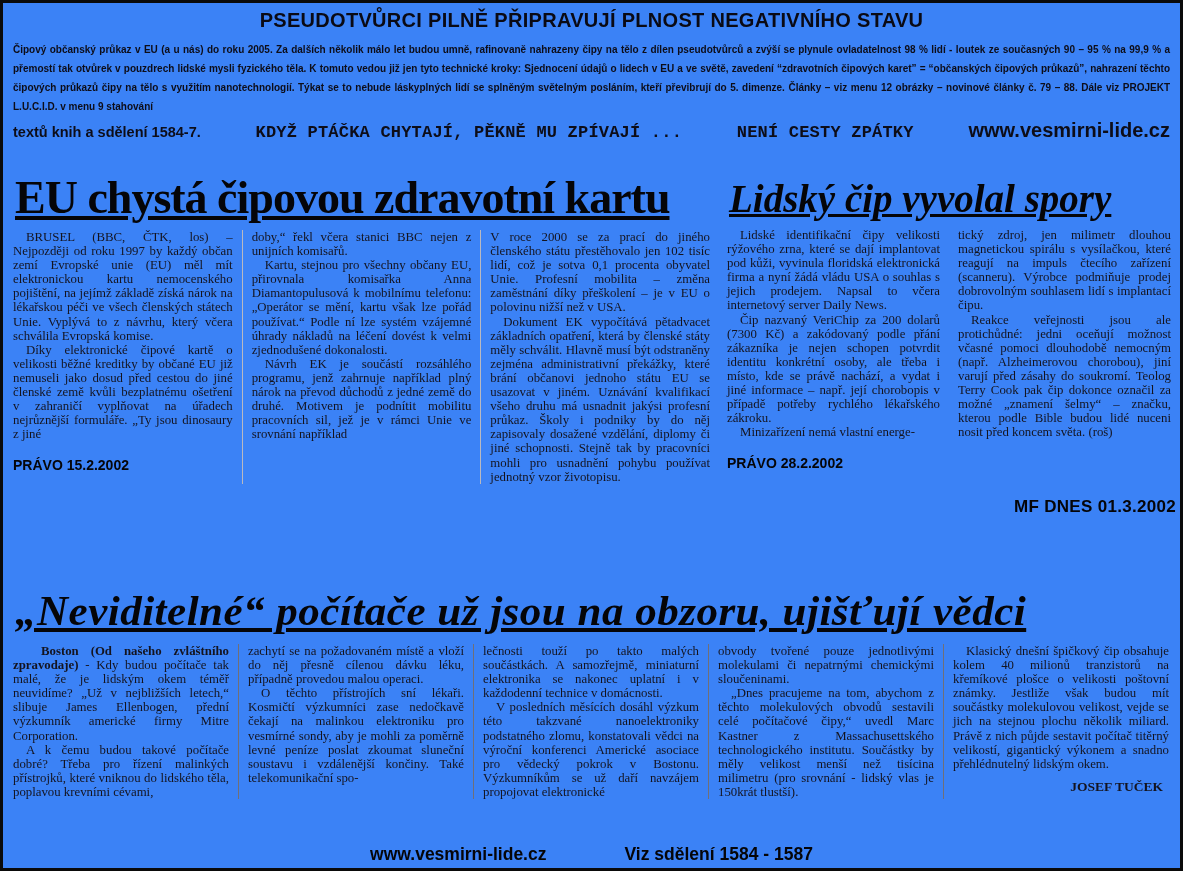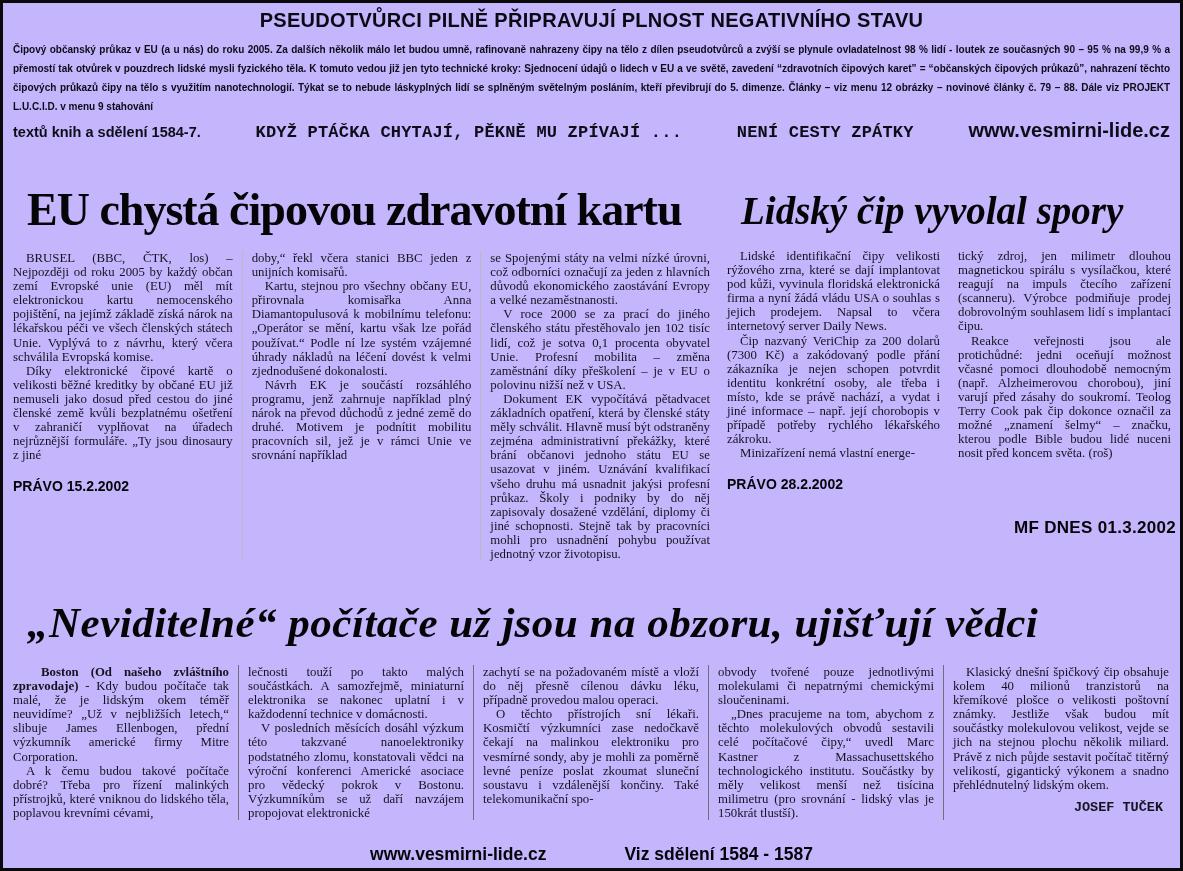"PSEUDOTVŮRCI PILNĚ PŘIPRAVUJÍ PLNOST" .page { background: #c4b5fd -> #3b82f6 }
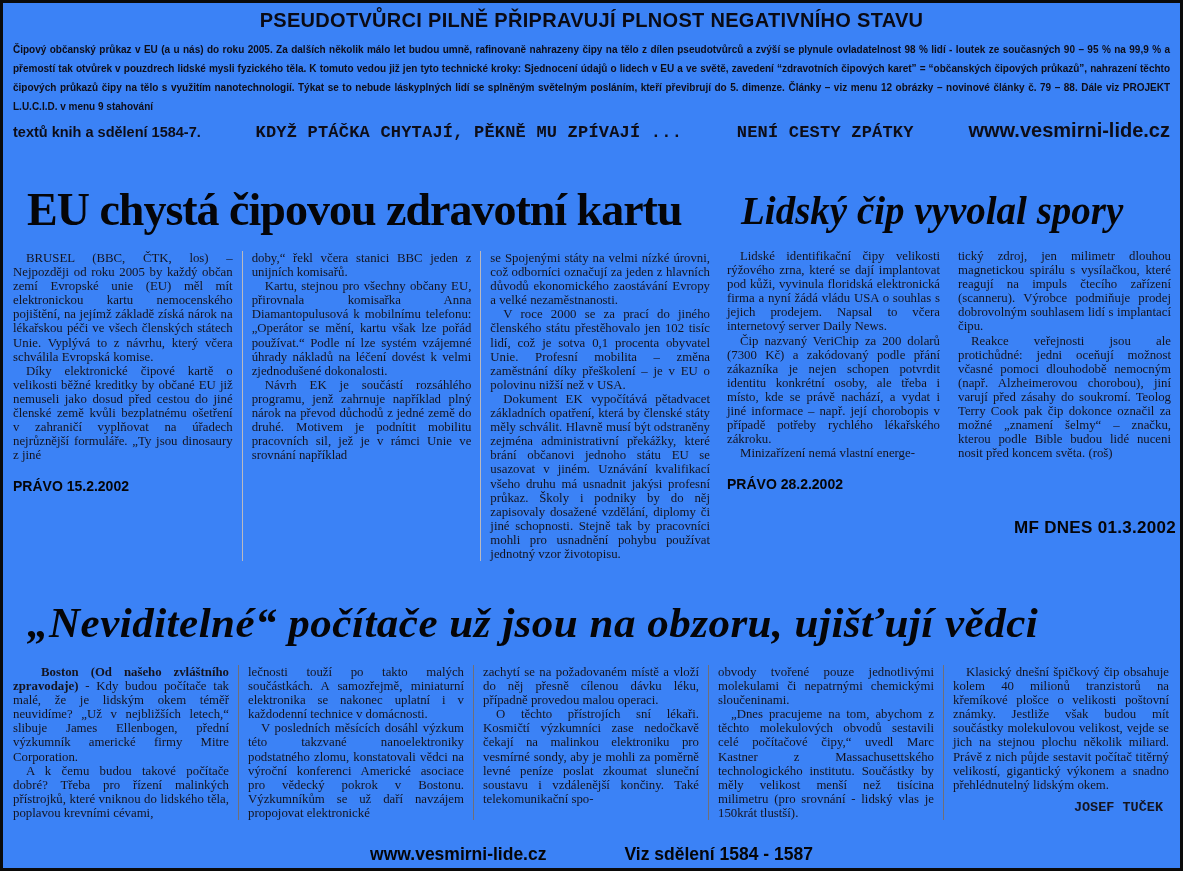"EU chystá čipovou zdravotní kartu" .headline { margin: 16px -> 4px; text-decoration: none -> underline }
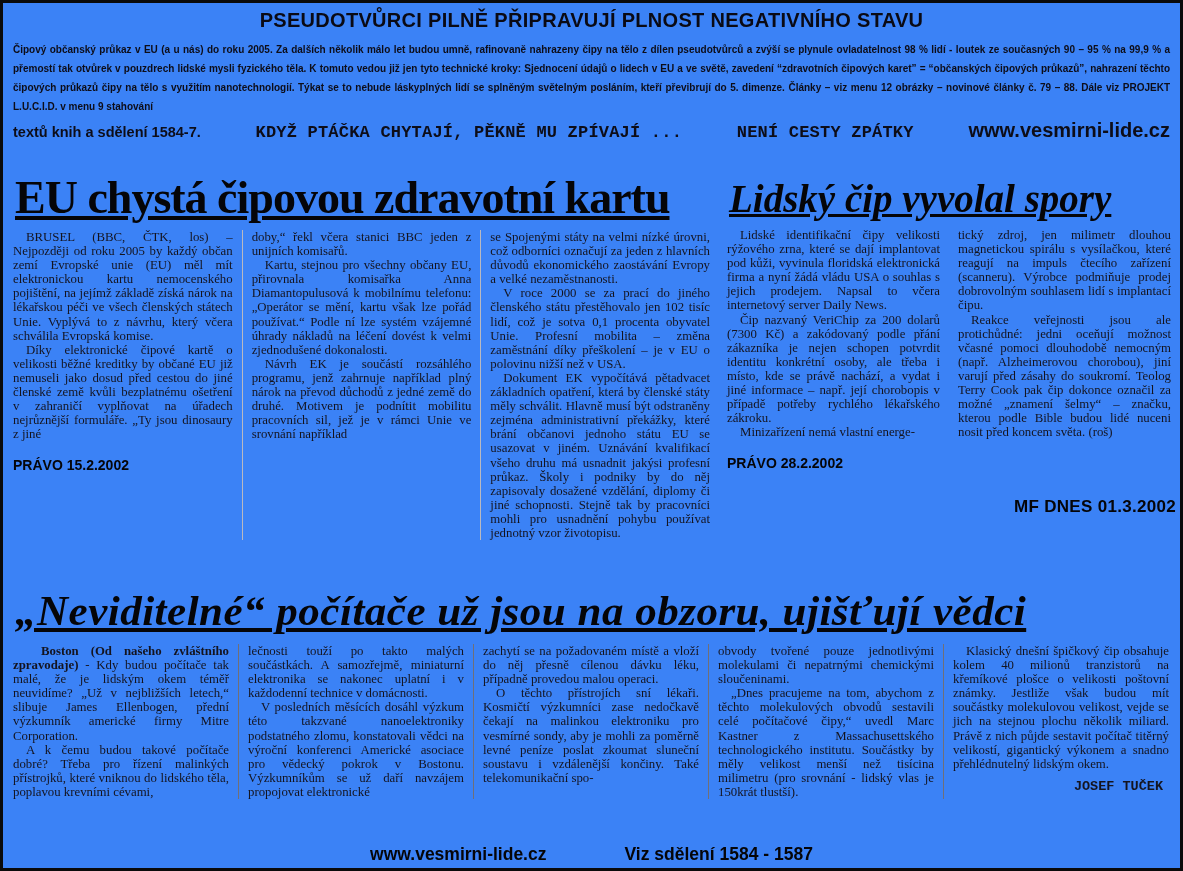"BRUSEL (BBC, ČTK, los) –" p { text: 2005 -> 1997 }
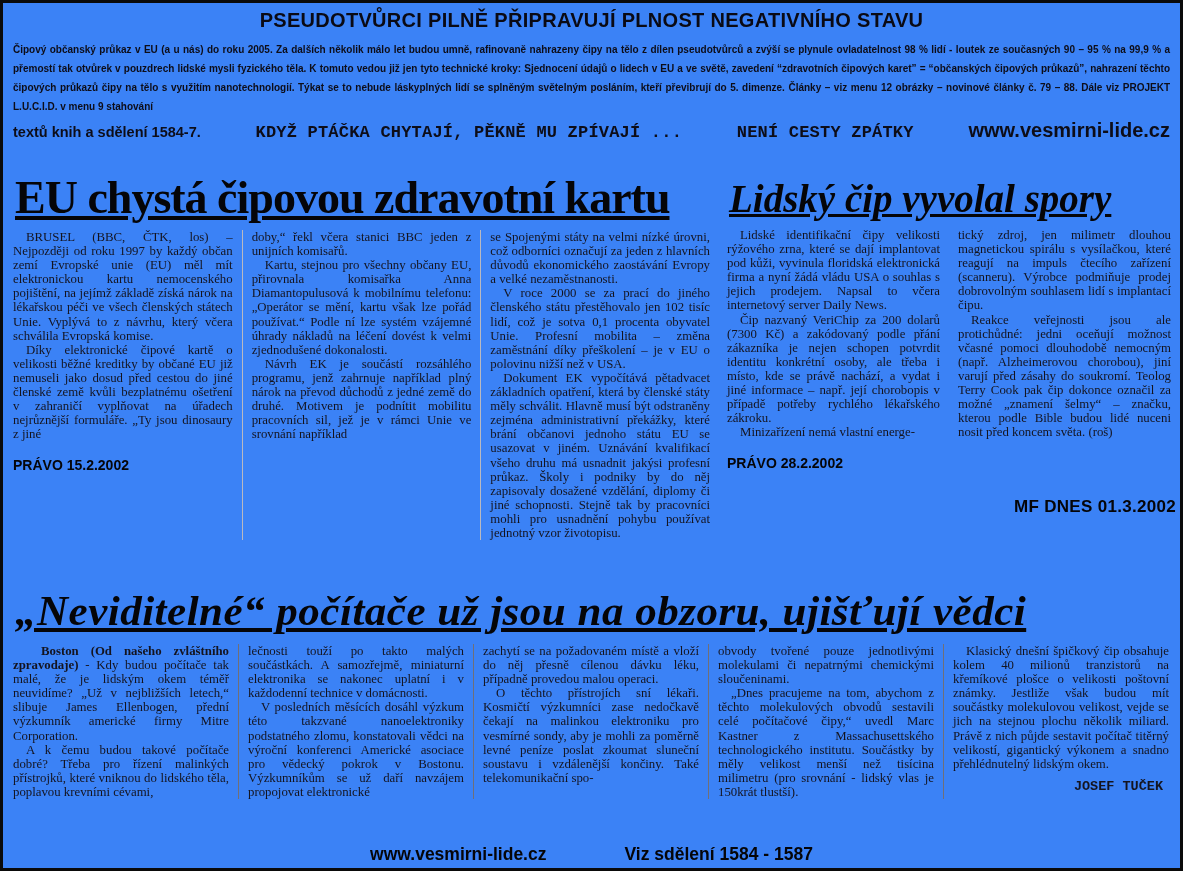"doby,“ řekl včera stanici BBC" p { text: jeden -> nejen }
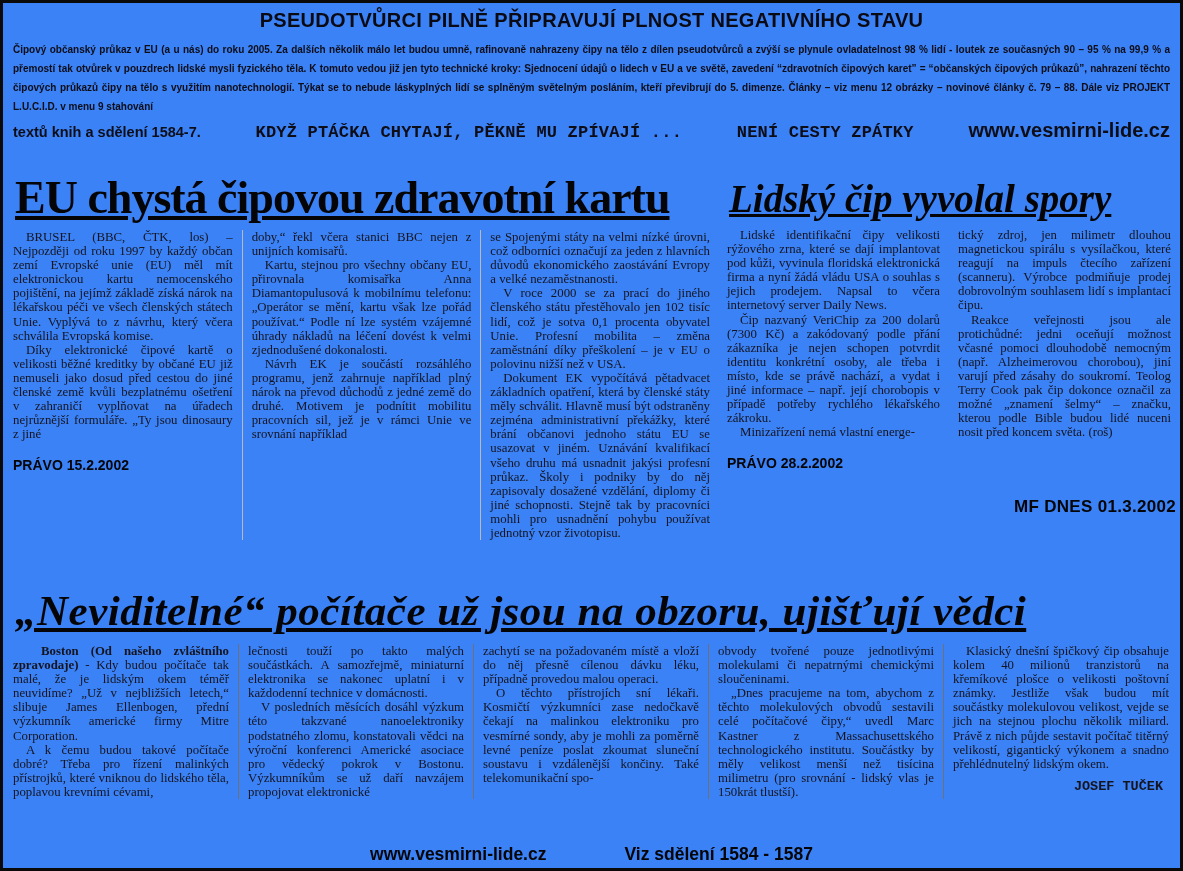"se Spojenými státy na velmi" p { html: <p>se Spojenými státy na velmi nízké úrovni, což odborníci označují za jeden z hlavních důvodů ekonomického zaostávání Evropy a velké nezaměstnanosti.</p> -> none }
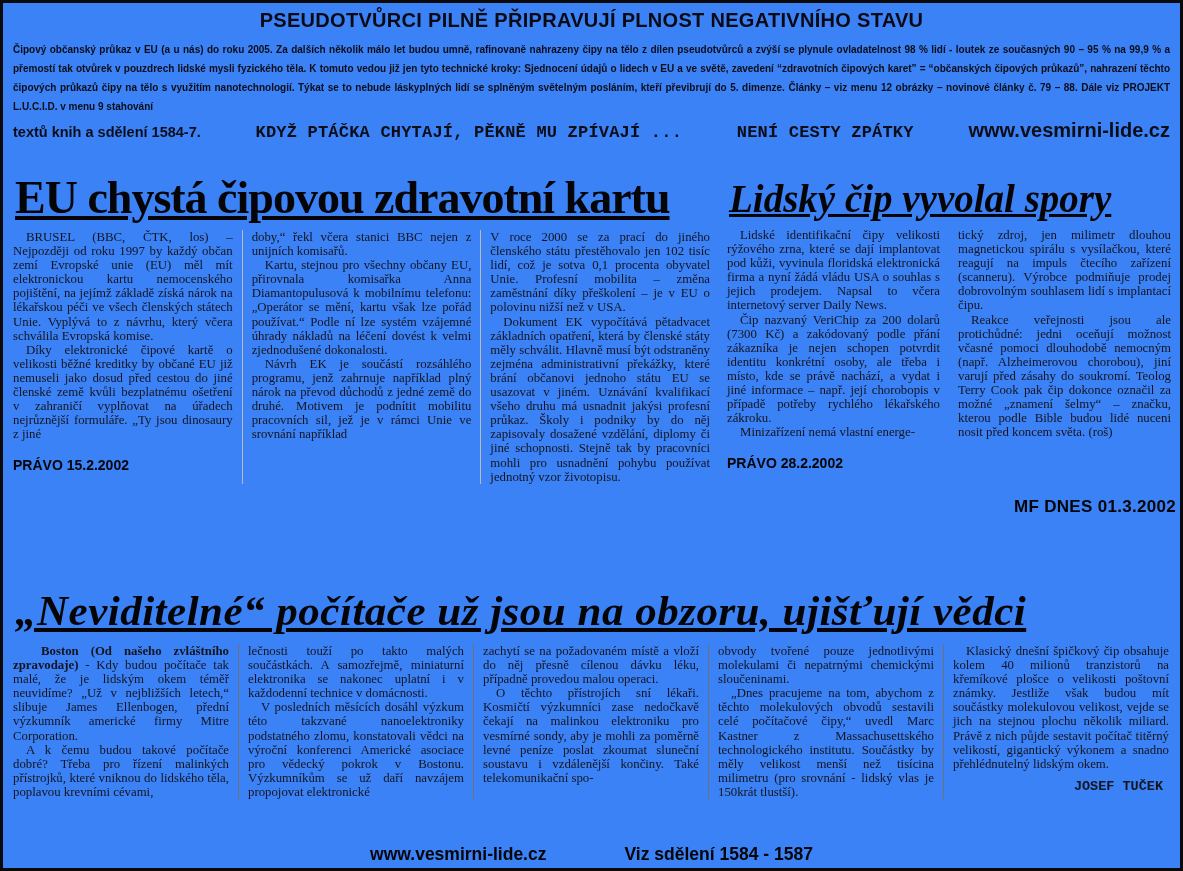"lečnosti touží po takto malých" div.col { order: before "zachytí se na požadovaném místě" -> after "zachytí se na požadovaném místě" }
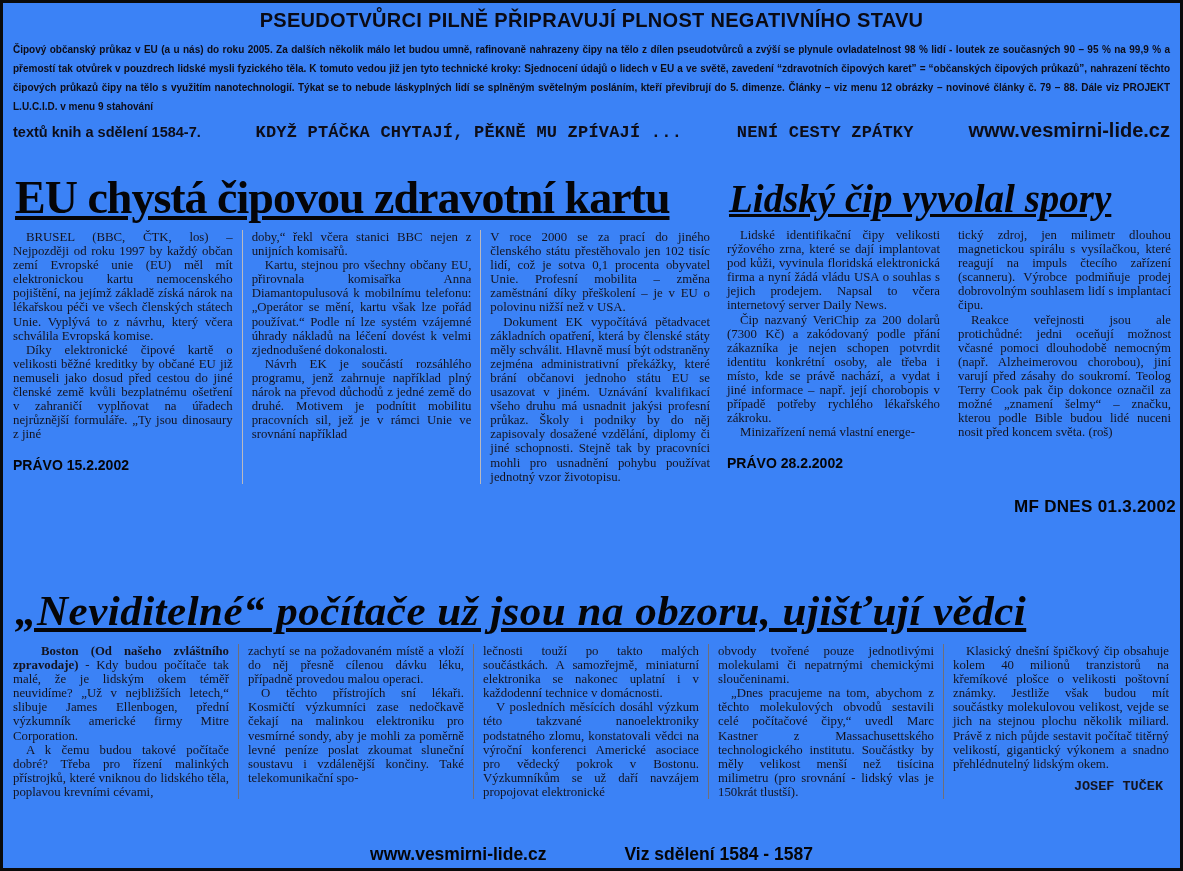"JOSEF TUČEK" .byline { font-family: Liberation Mono, monospace -> none }
